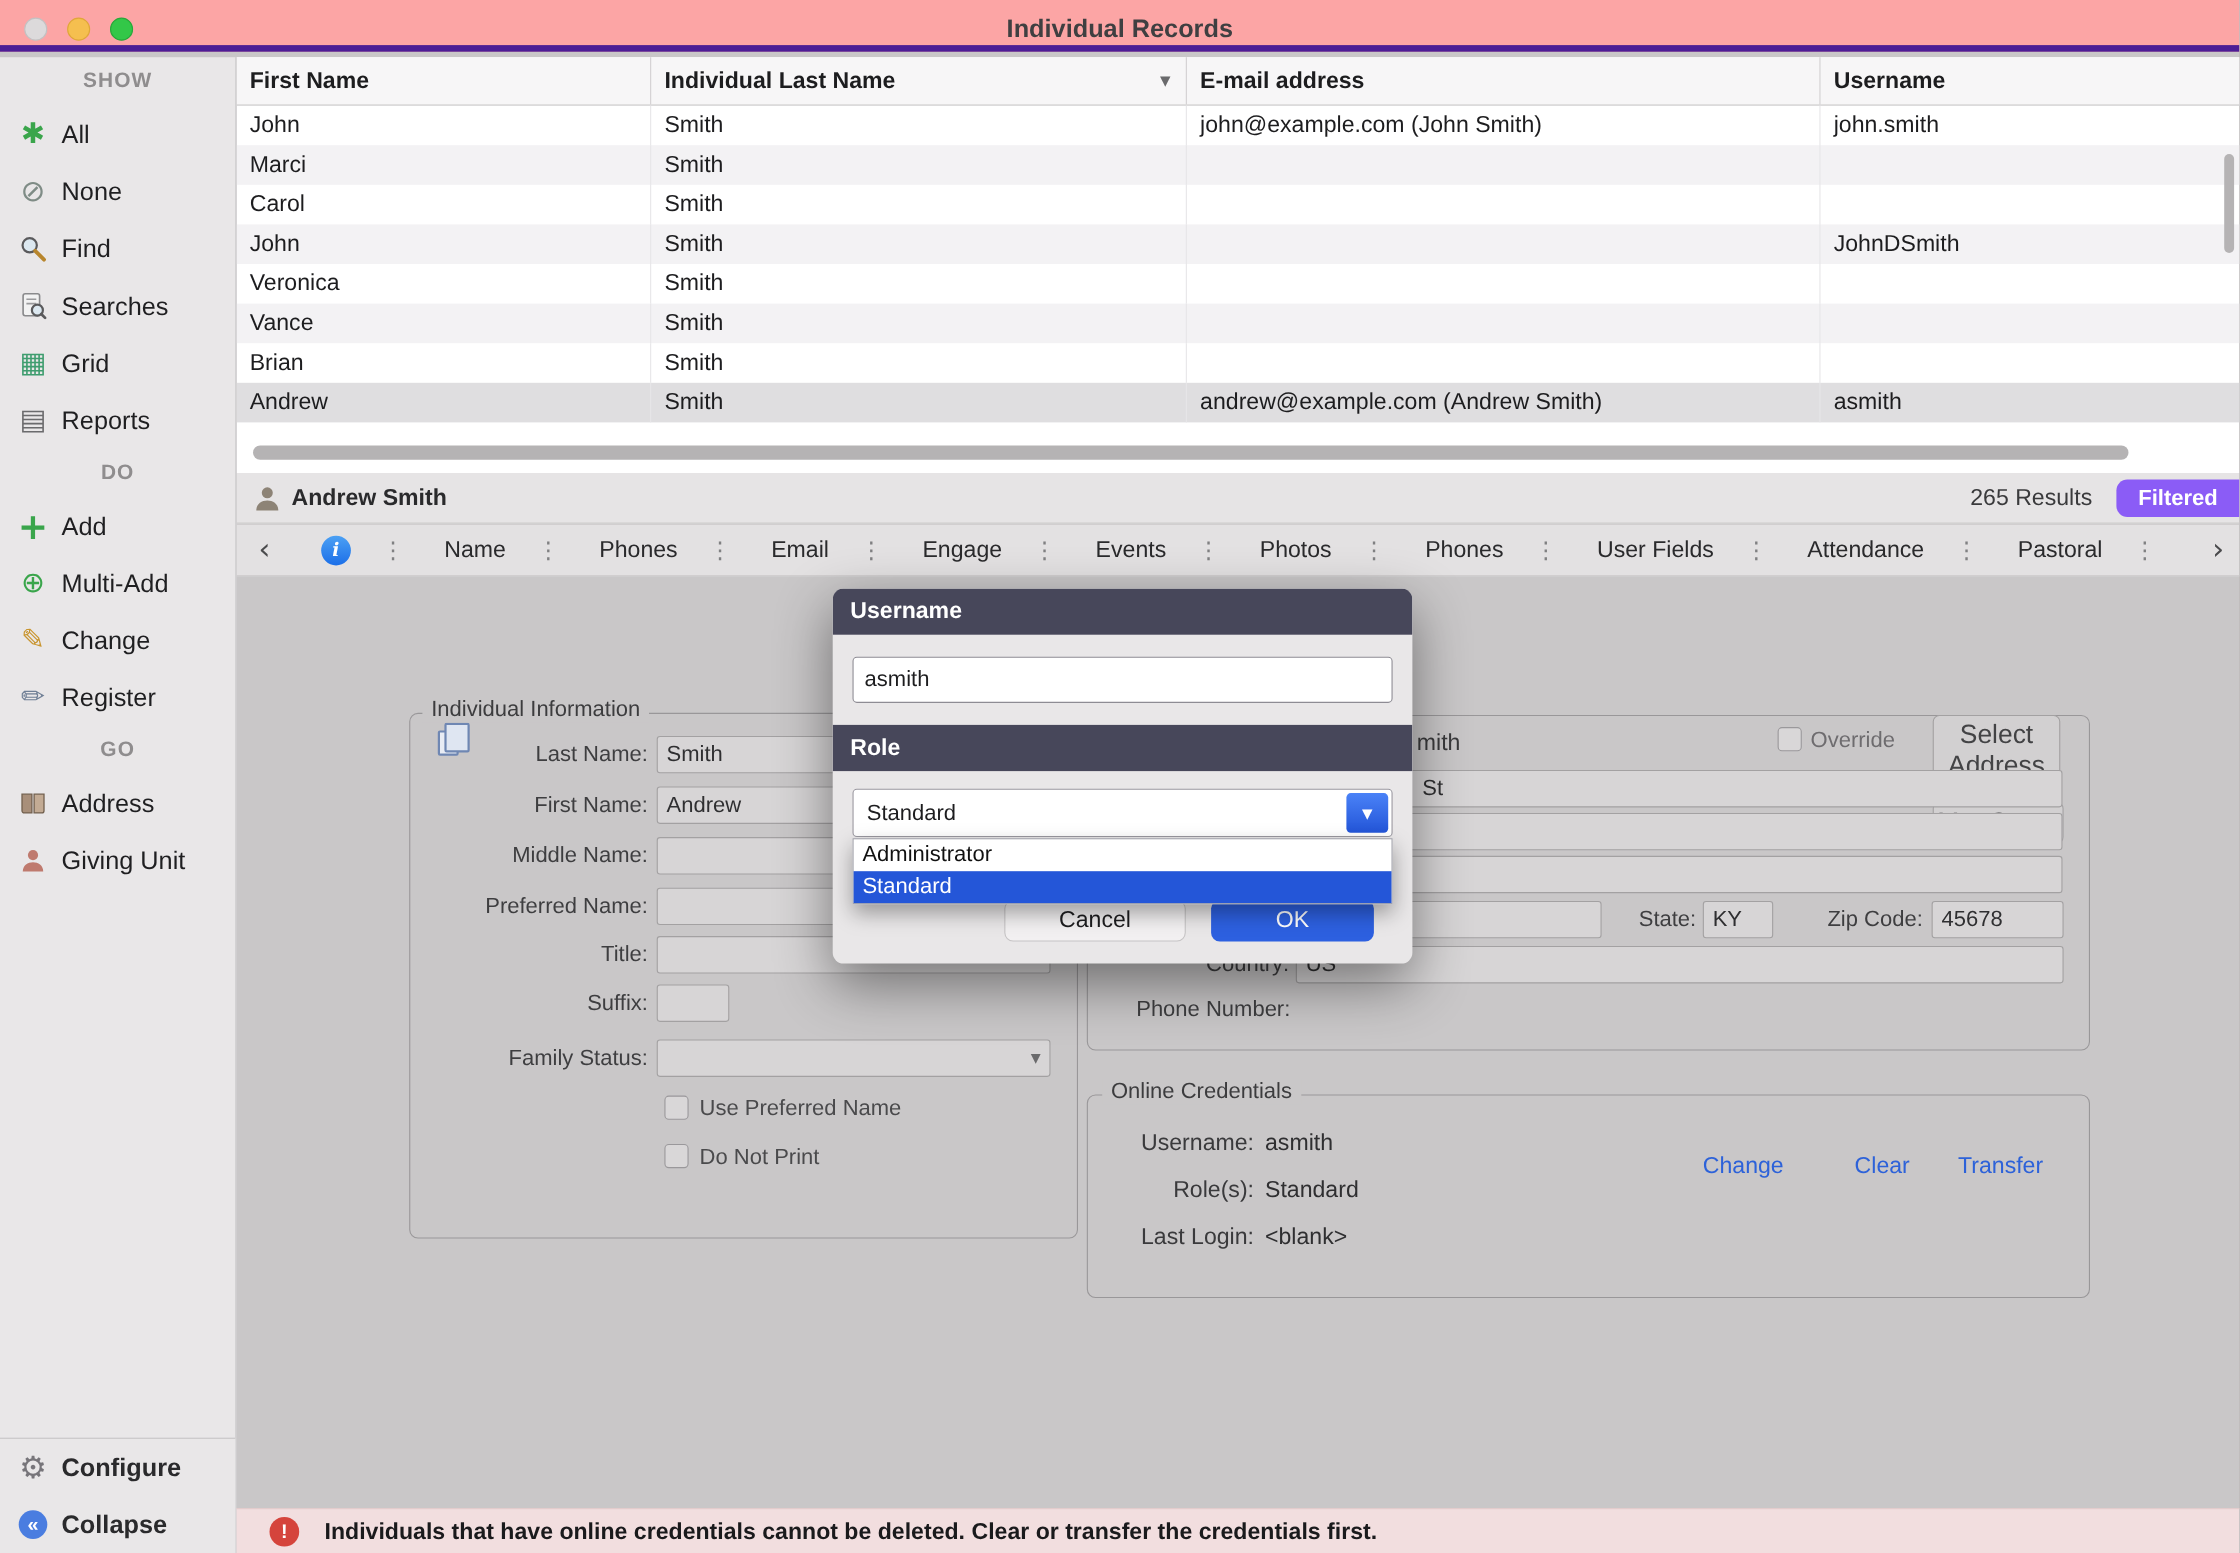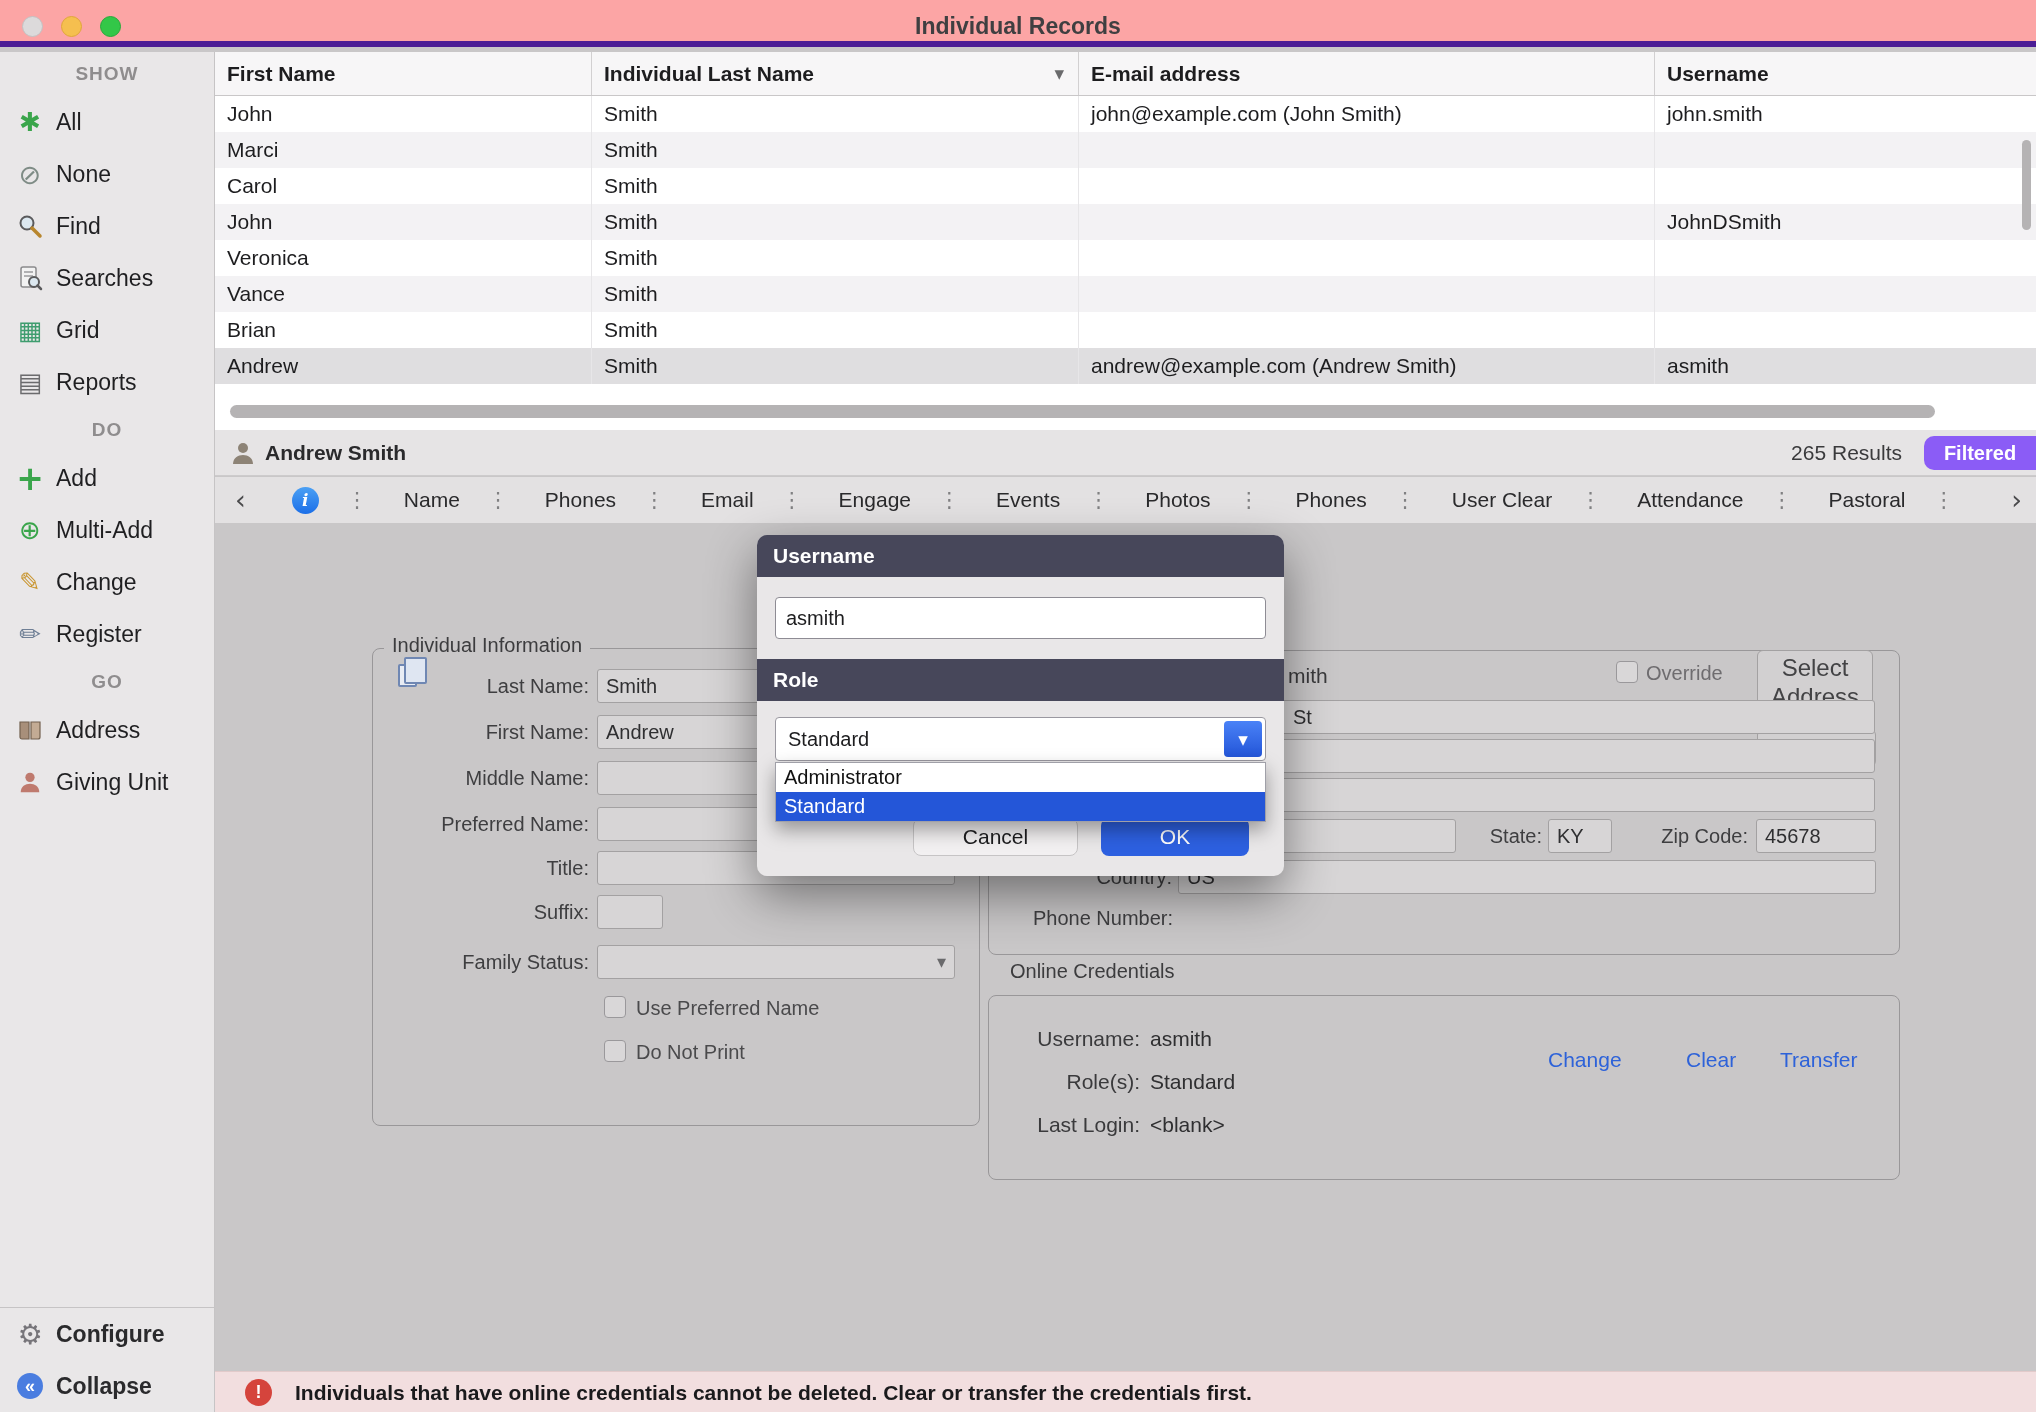"User Clear" span.tab-label { text: Clear -> Fields }
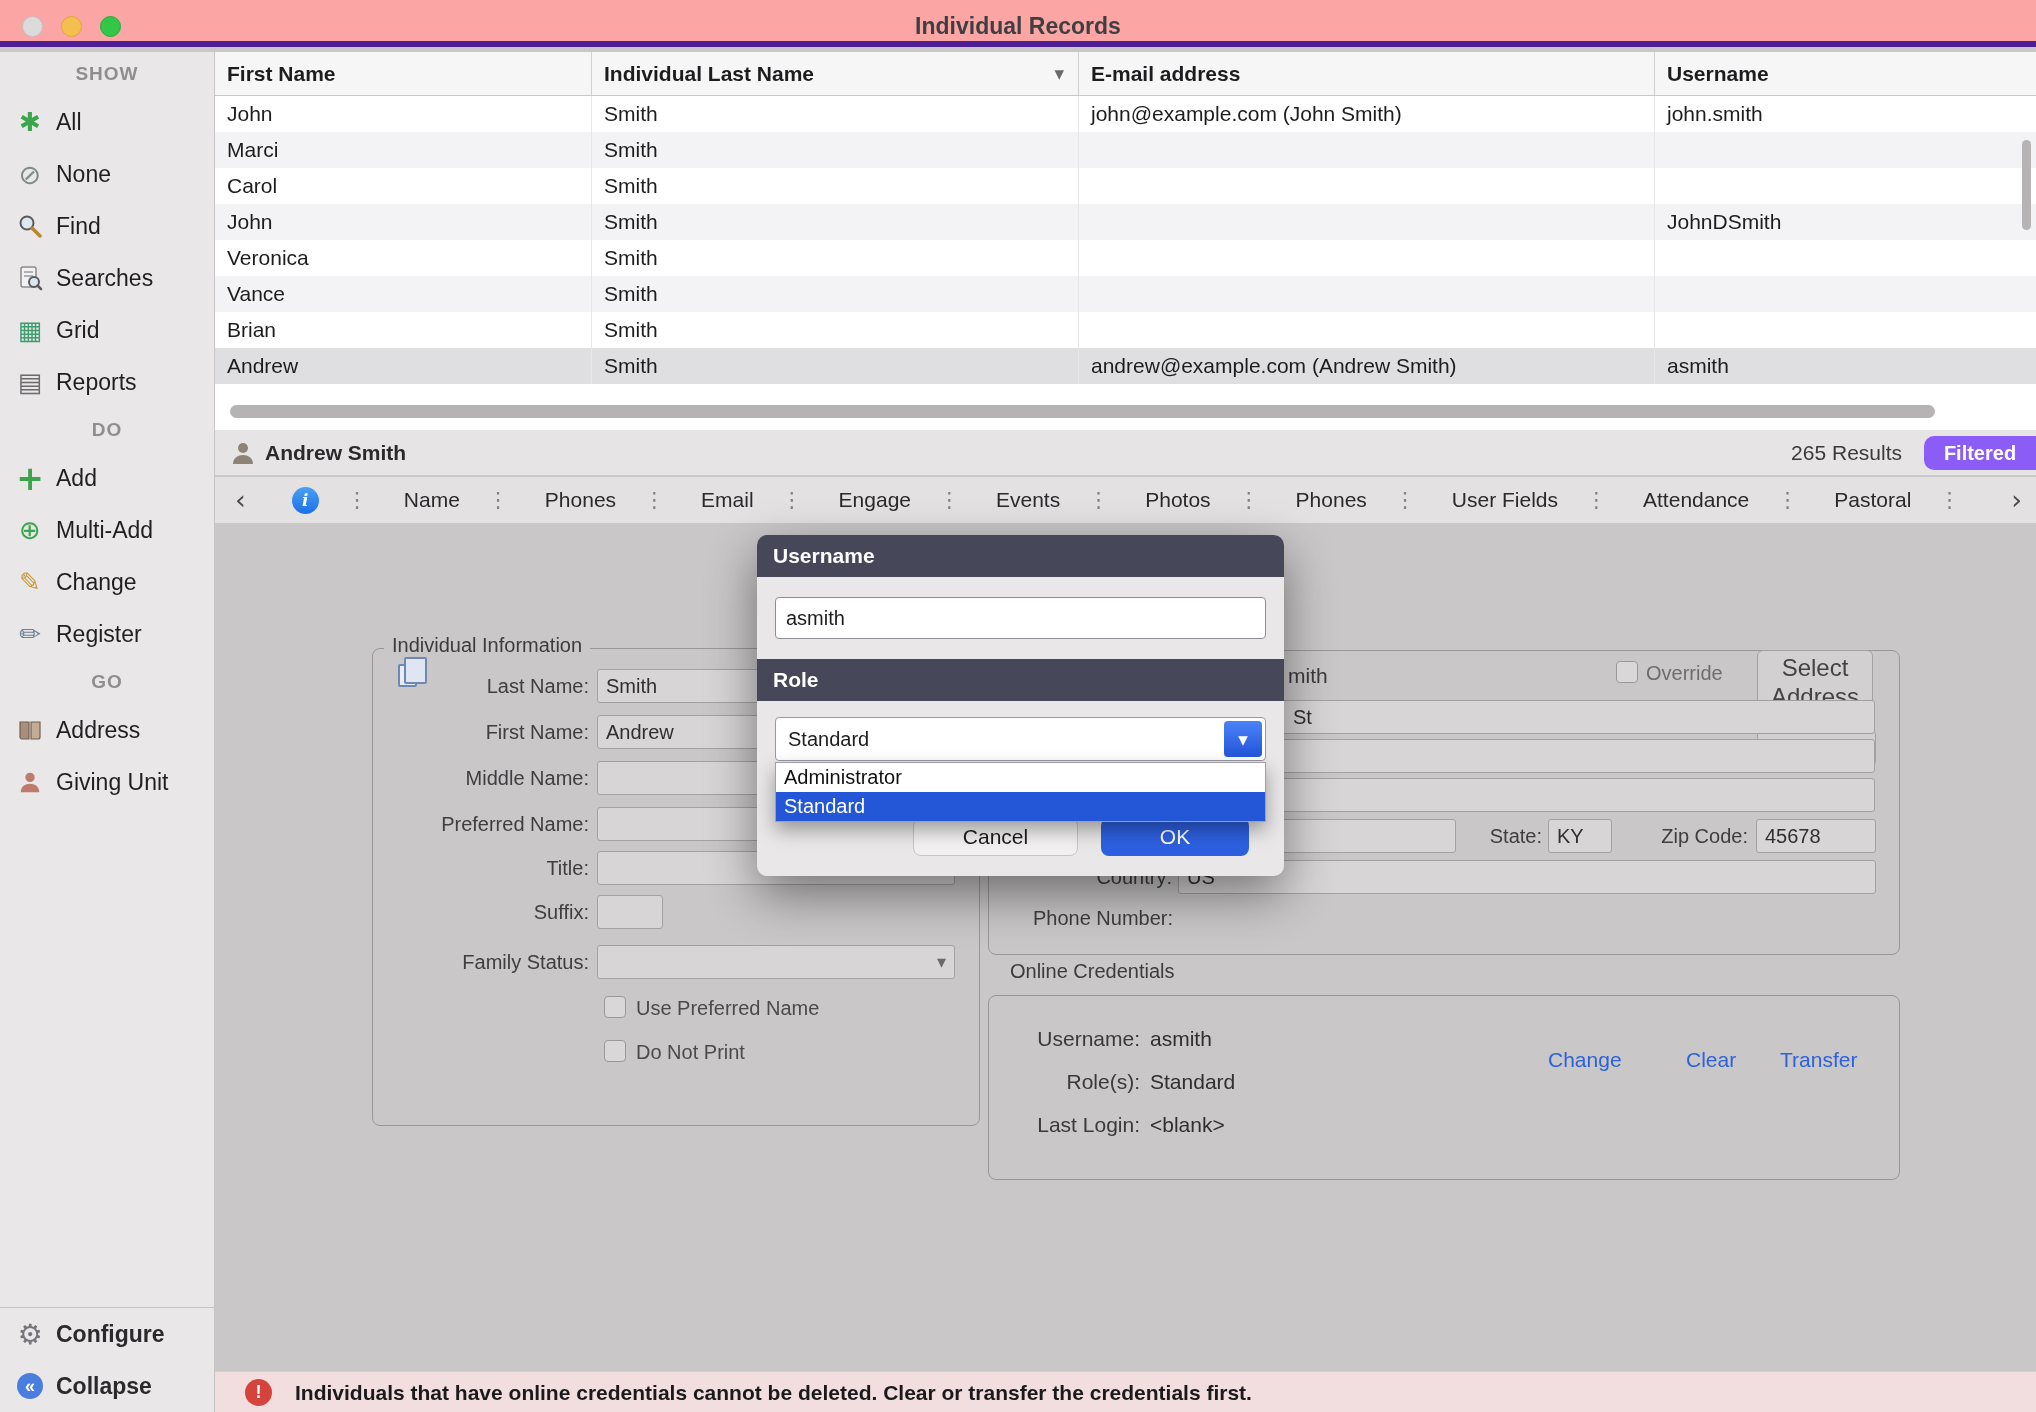"Online Credentials" span.legend { top: 960px -> 981px }
